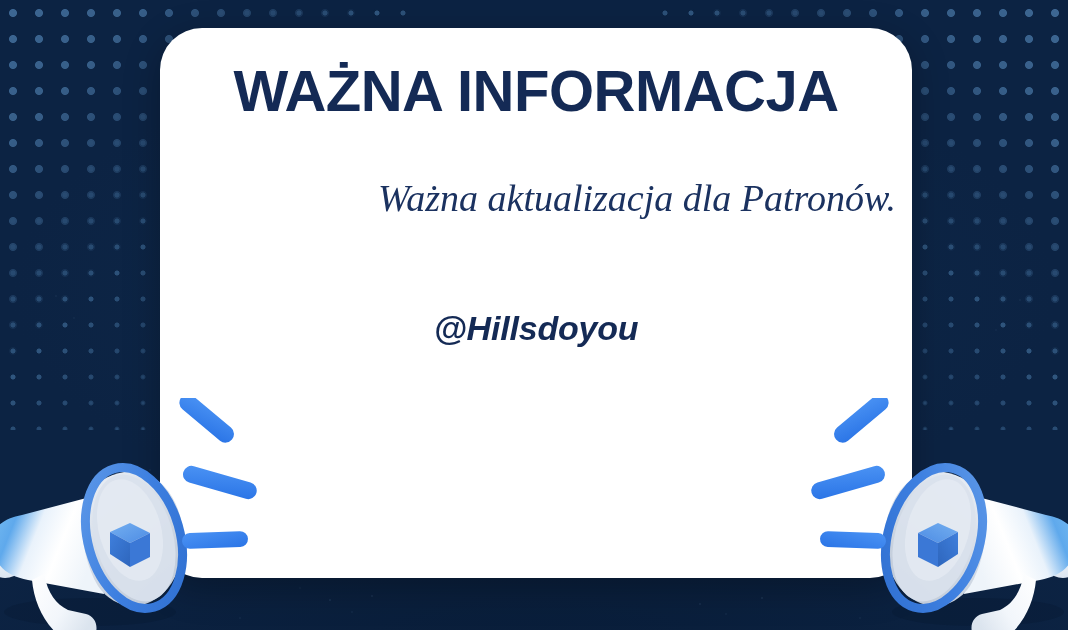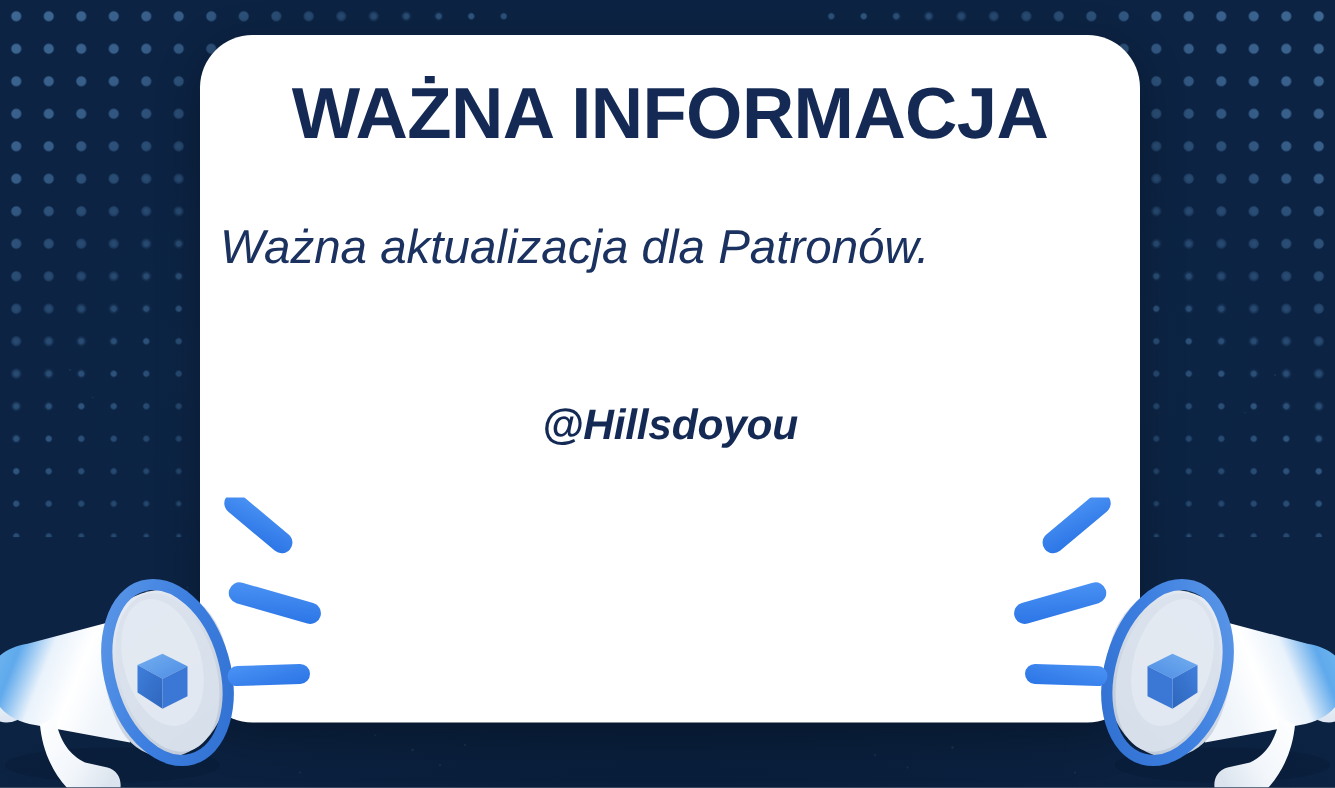"Ważna aktualizacja dla Patronów." #subtext { font-family: Liberation Sans, sans-serif -> Liberation Serif, serif; text-align: left -> right }
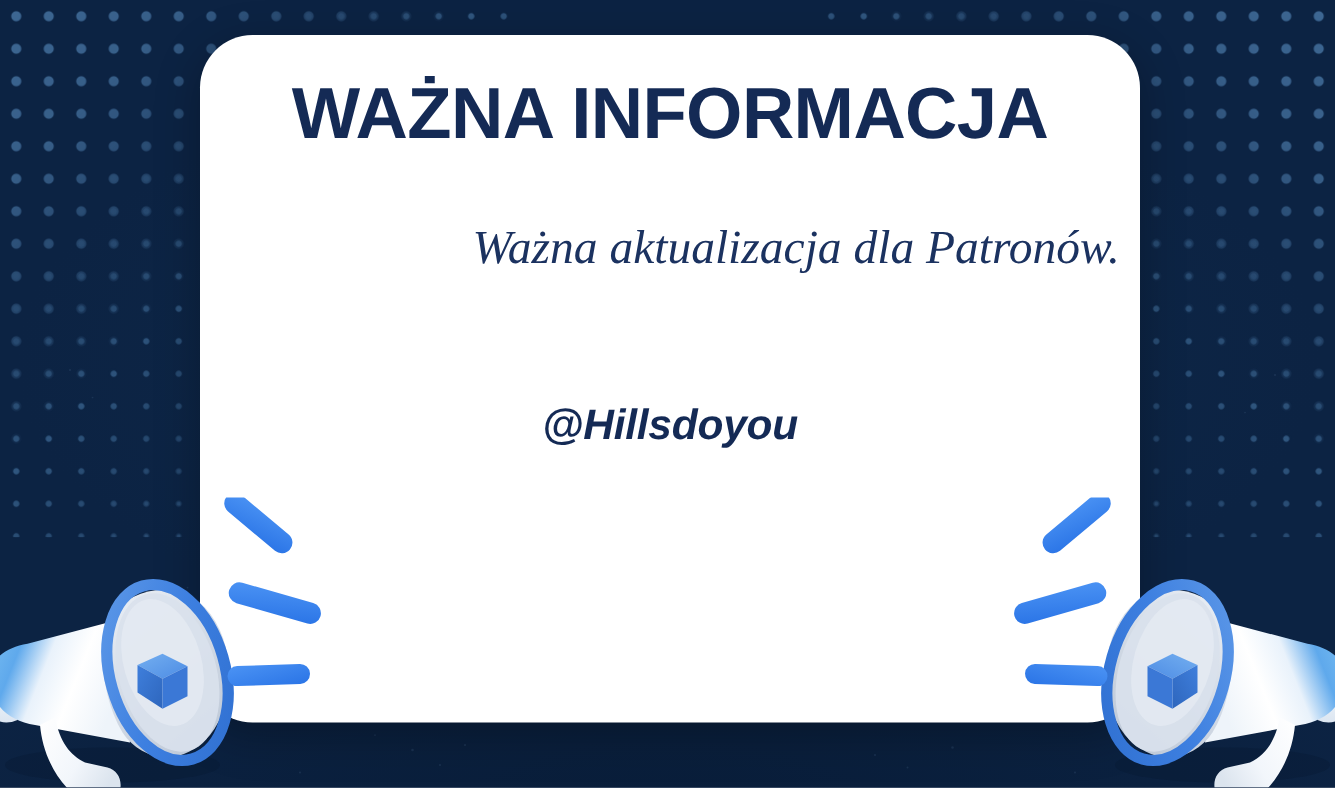"@Hillsdoyou" #handle { margin: 17px -> 5px }
